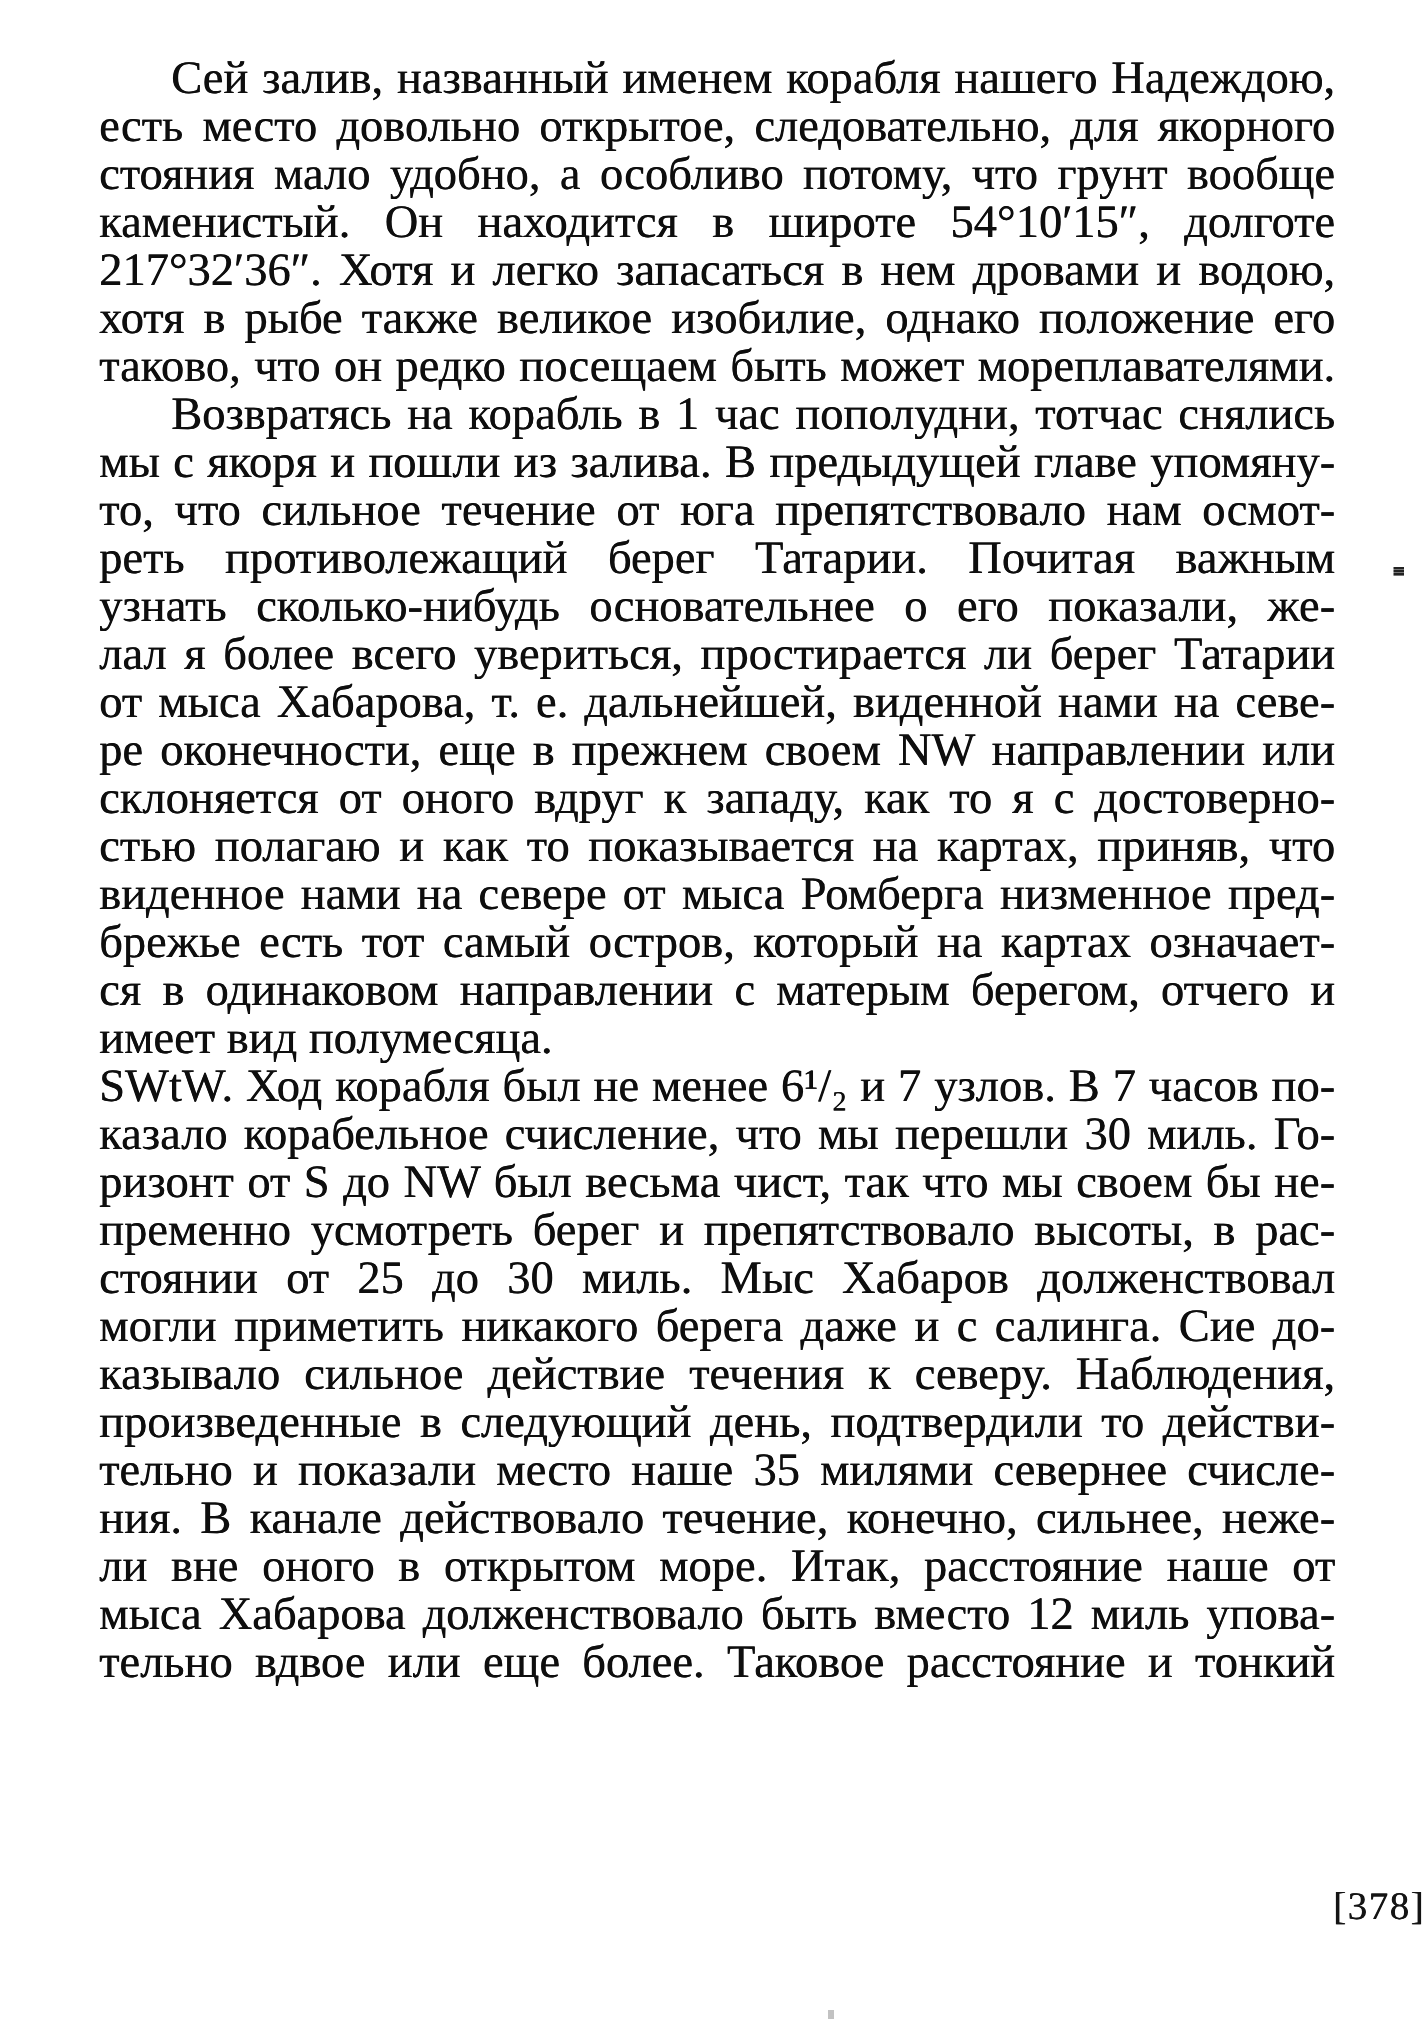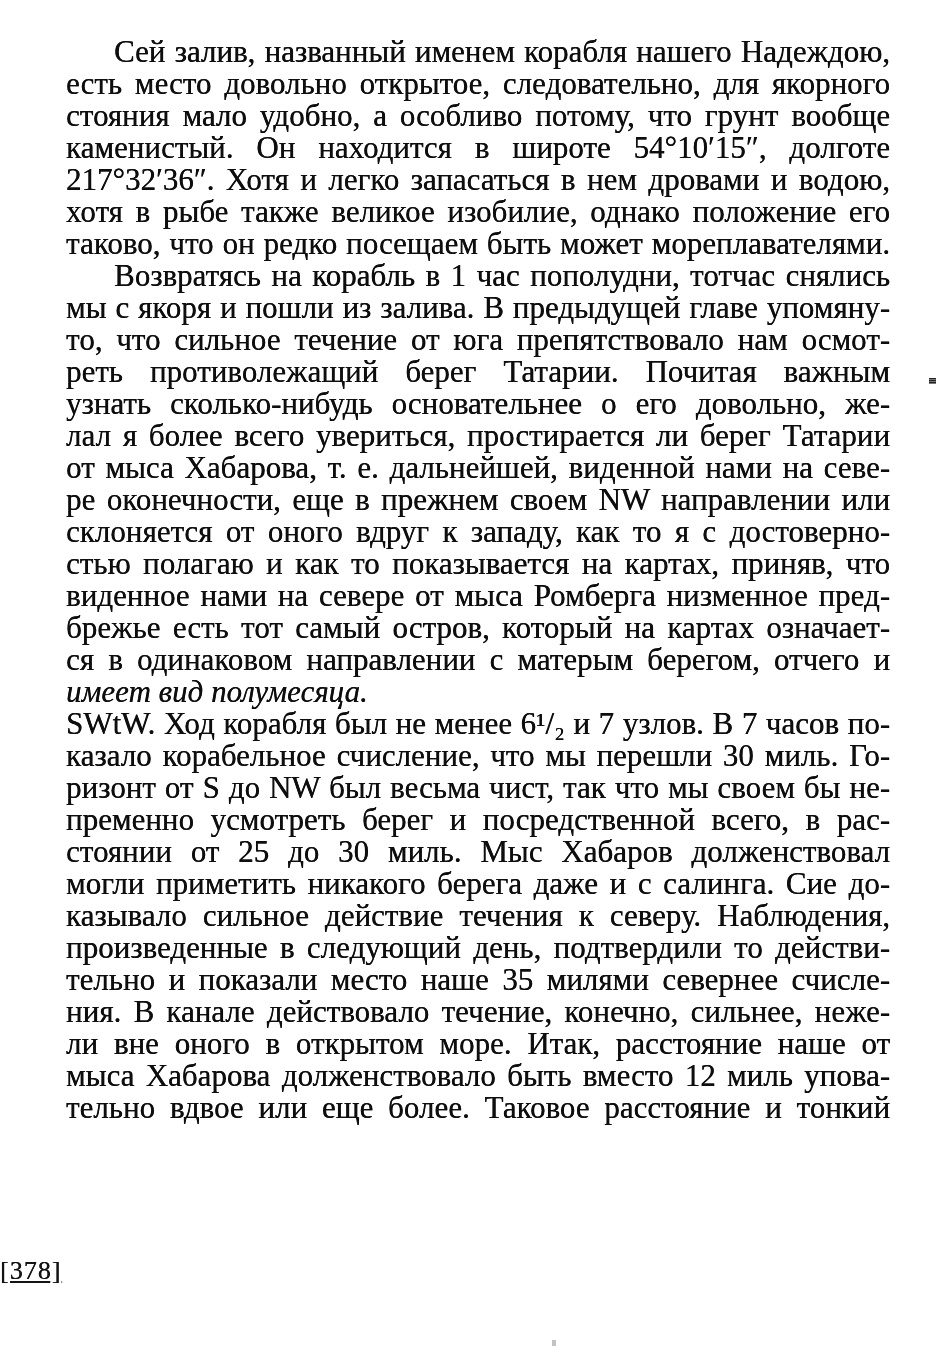"узнать сколько-нибудь основательнее о" div.ln { text: довольно -> показали }
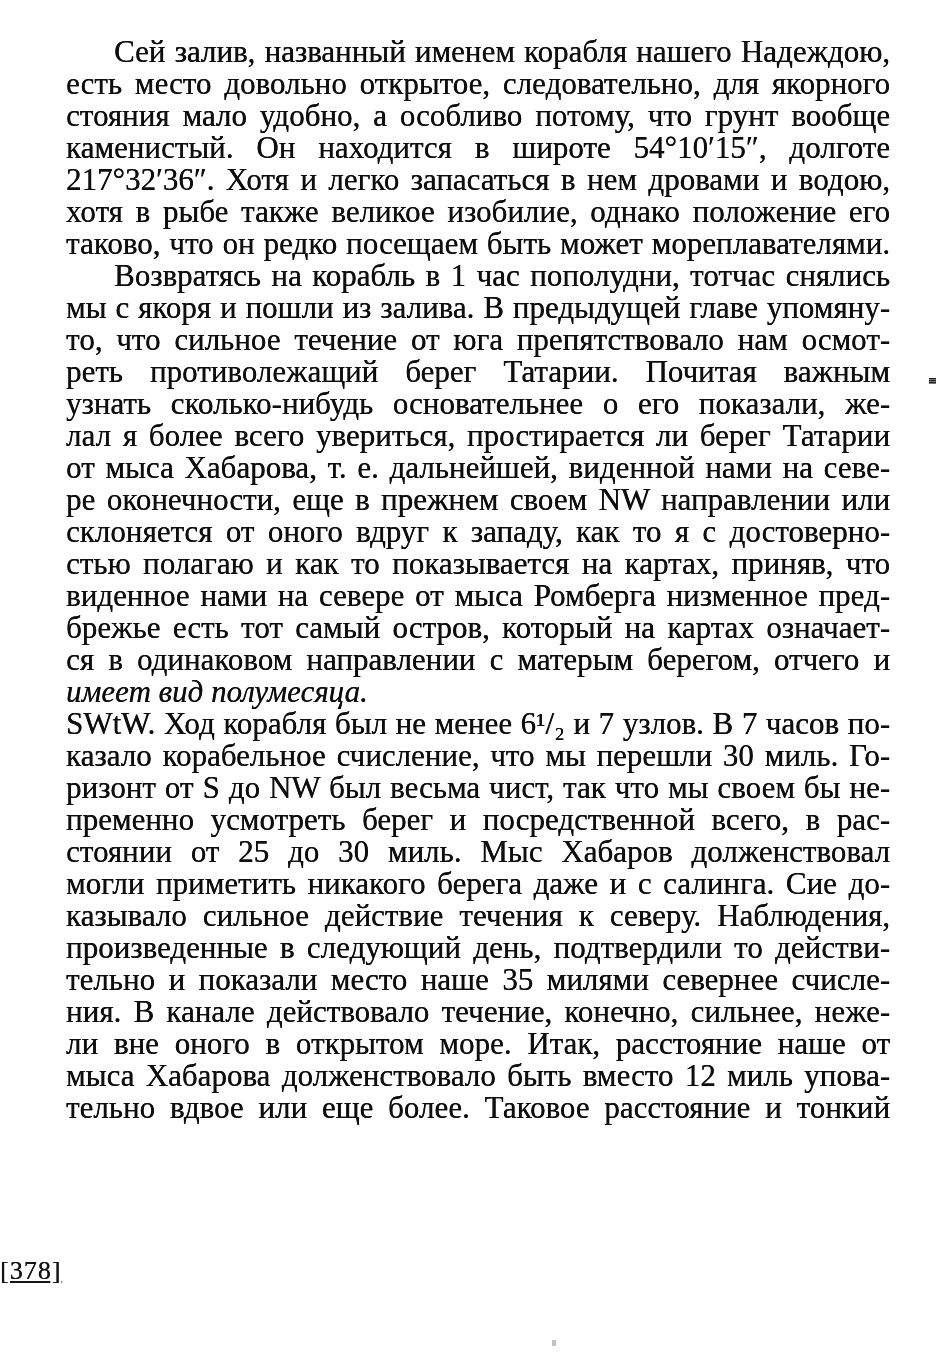"имеет вид полумесяца." .ln.endp { font-style: italic -> none }
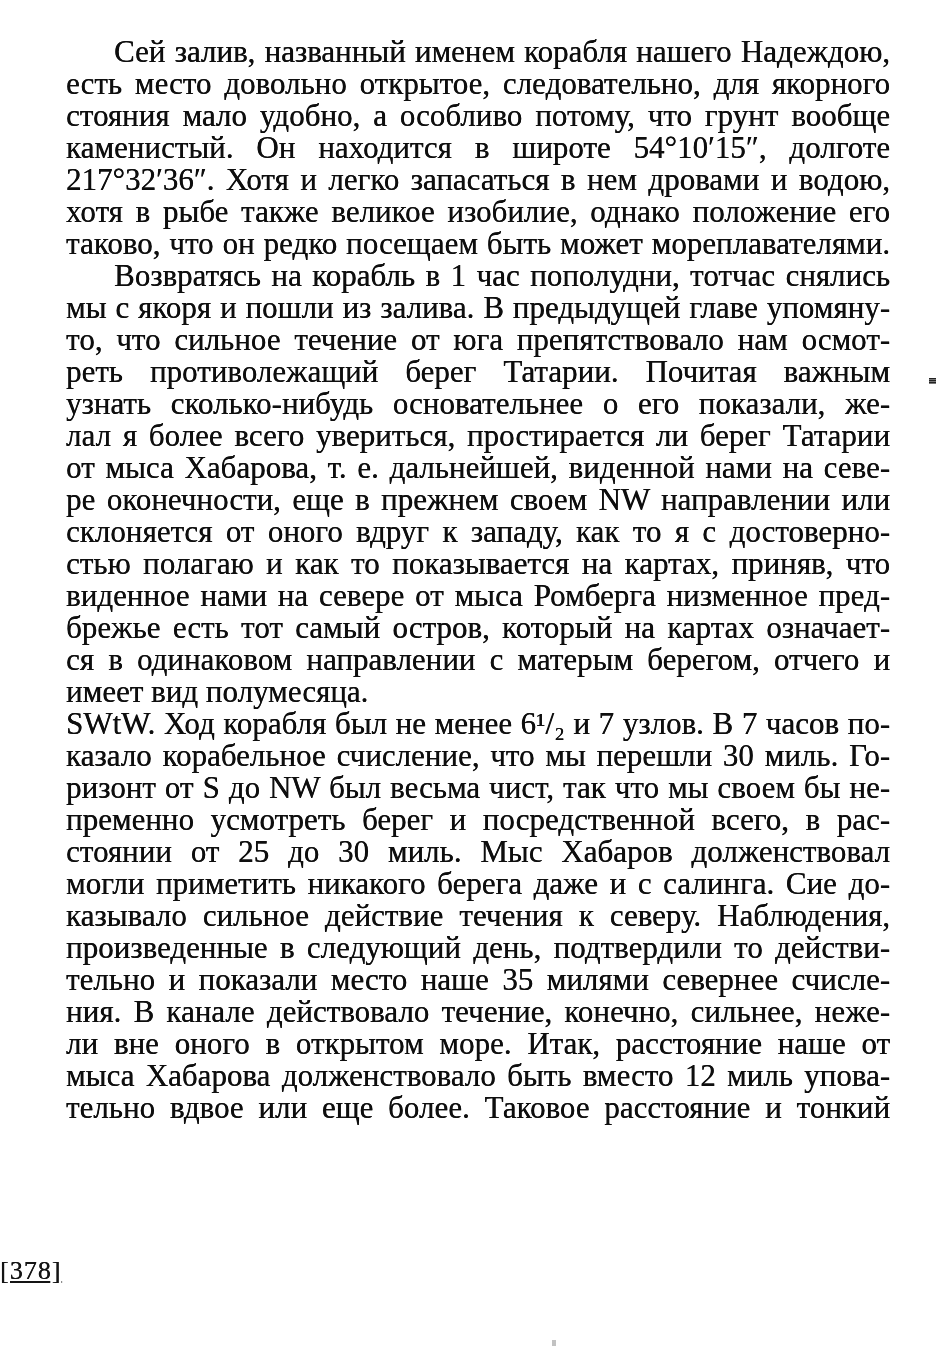"пременно усмотреть берег и" div.ln { text: посредственной всего -> препятствовало высоты }
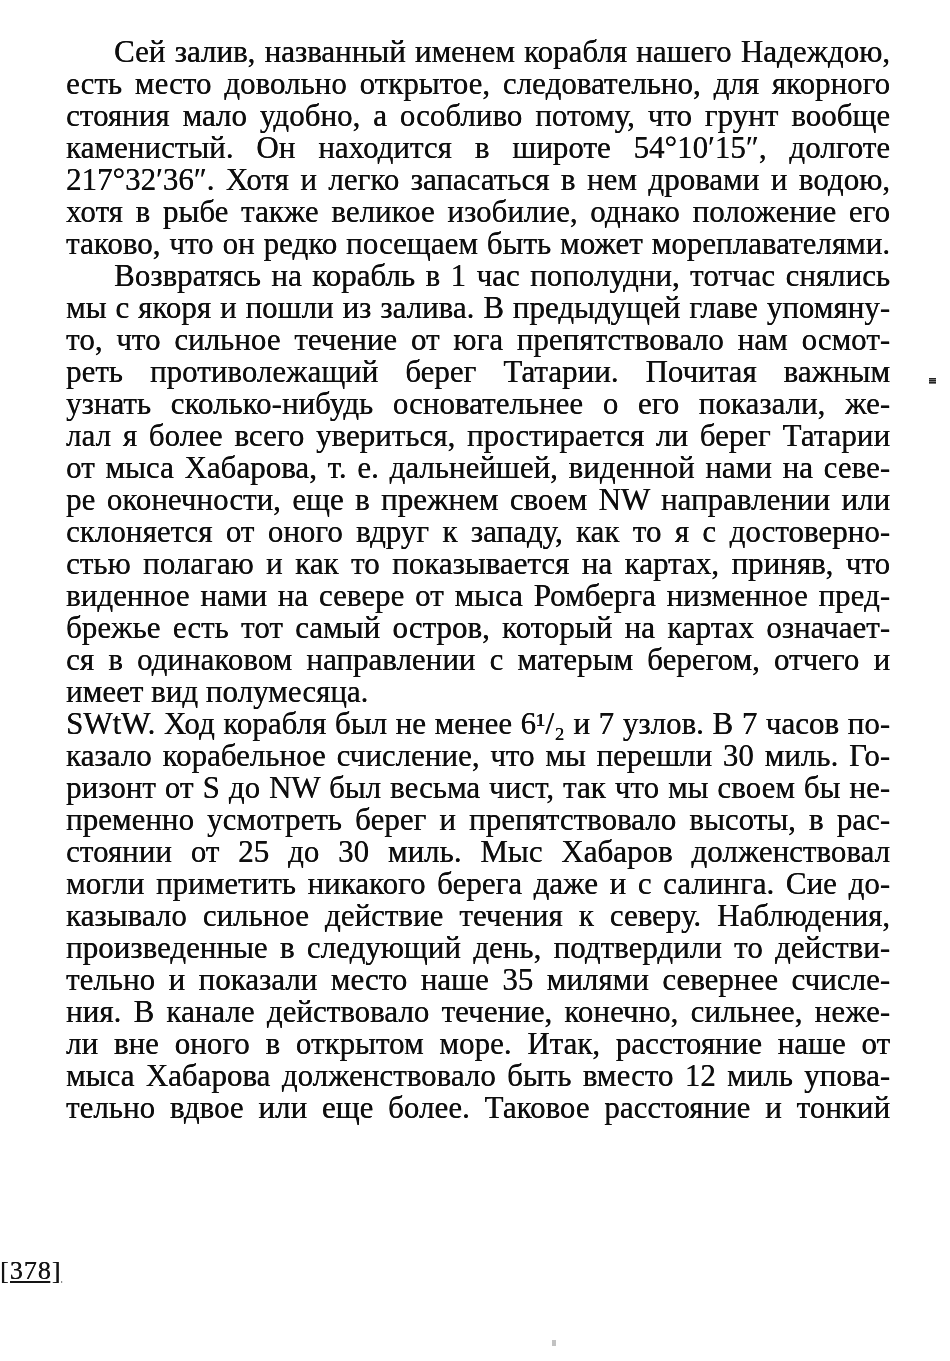"[378]" .page-number { text-align: left -> right; text-decoration: underline -> none }
